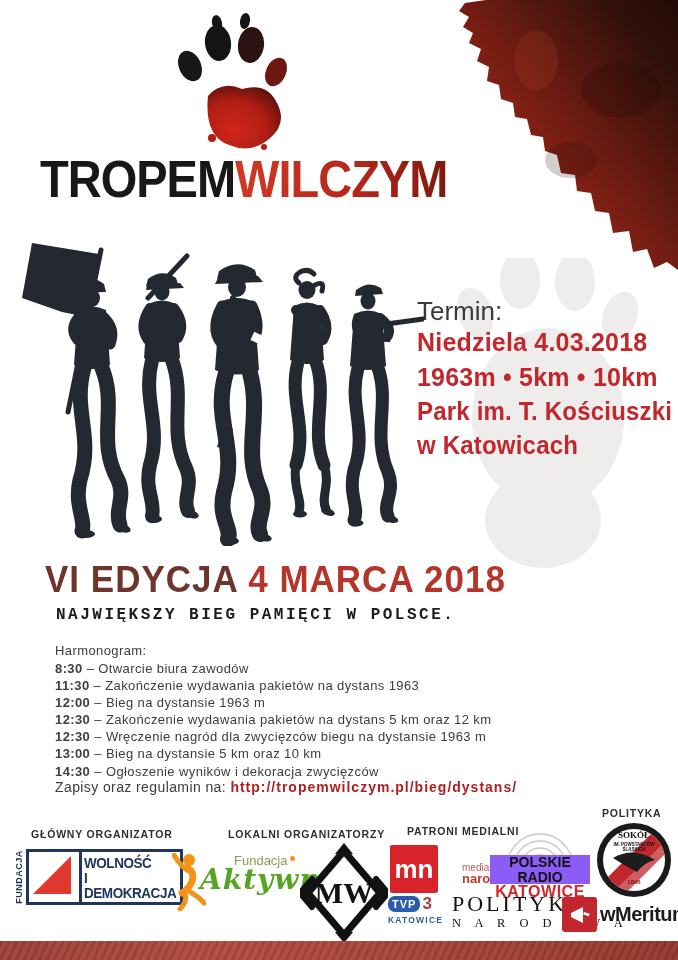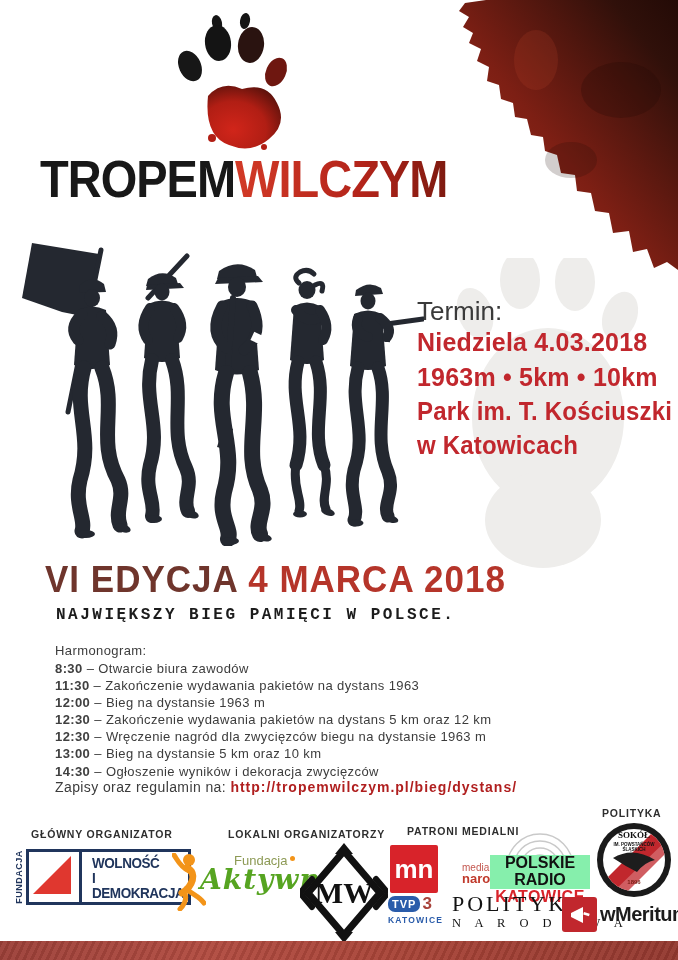"WOLNOŚĆ" .wid .box2 { padding-left: 10px -> 2px }
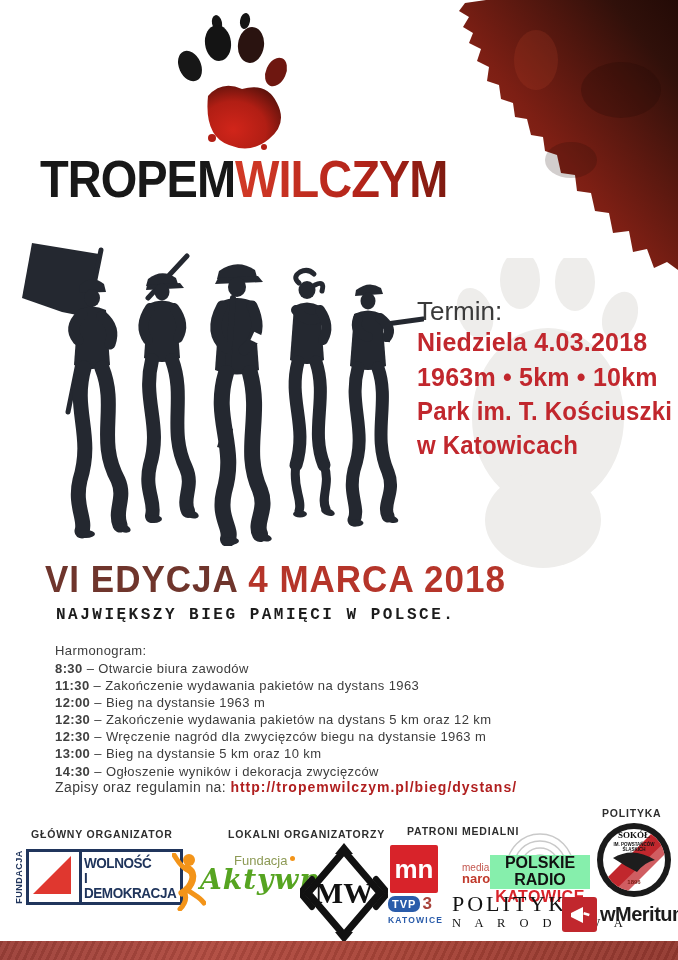"POLSKIE RADIO" .radio .r1 { background: #86efac -> #8b5cf6; font-size: 16px -> 14px }
